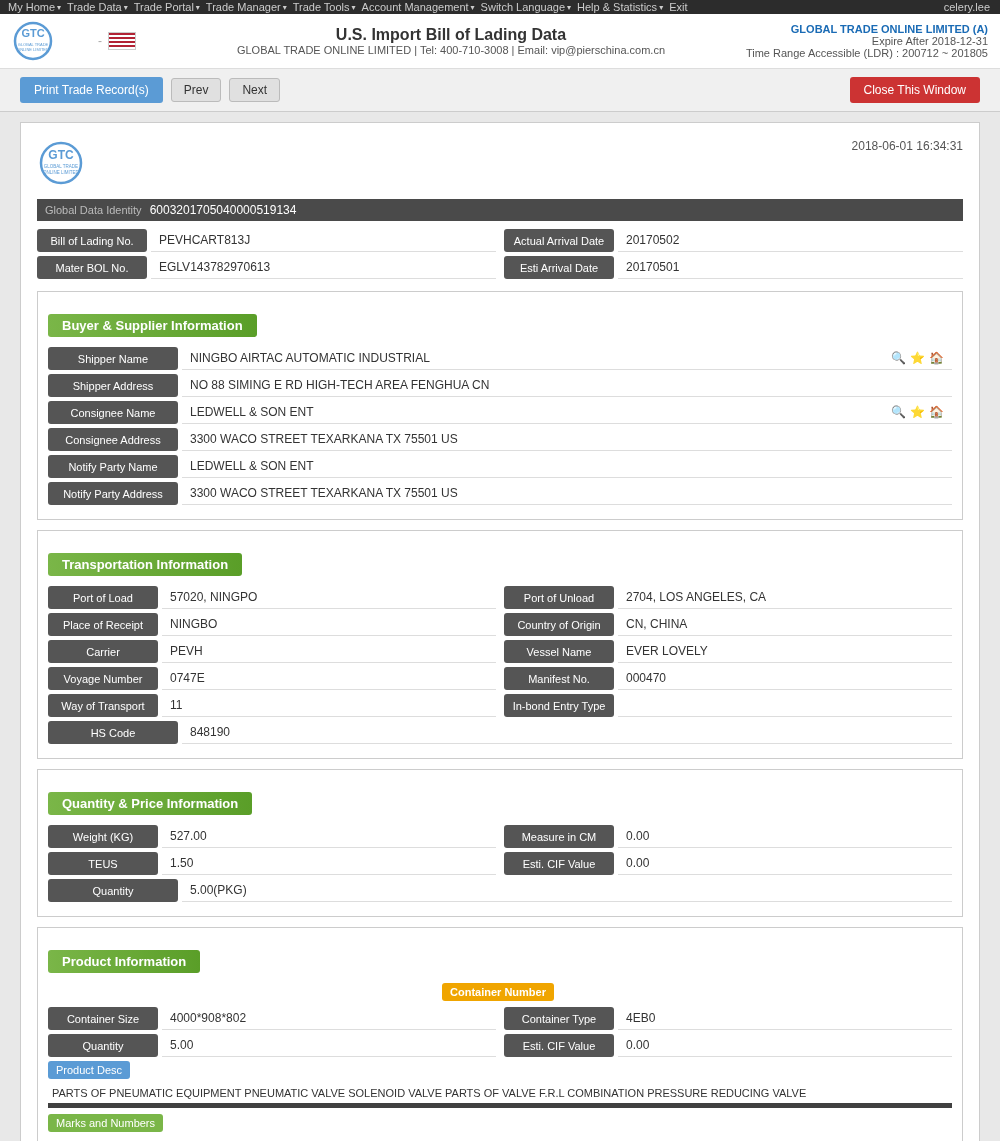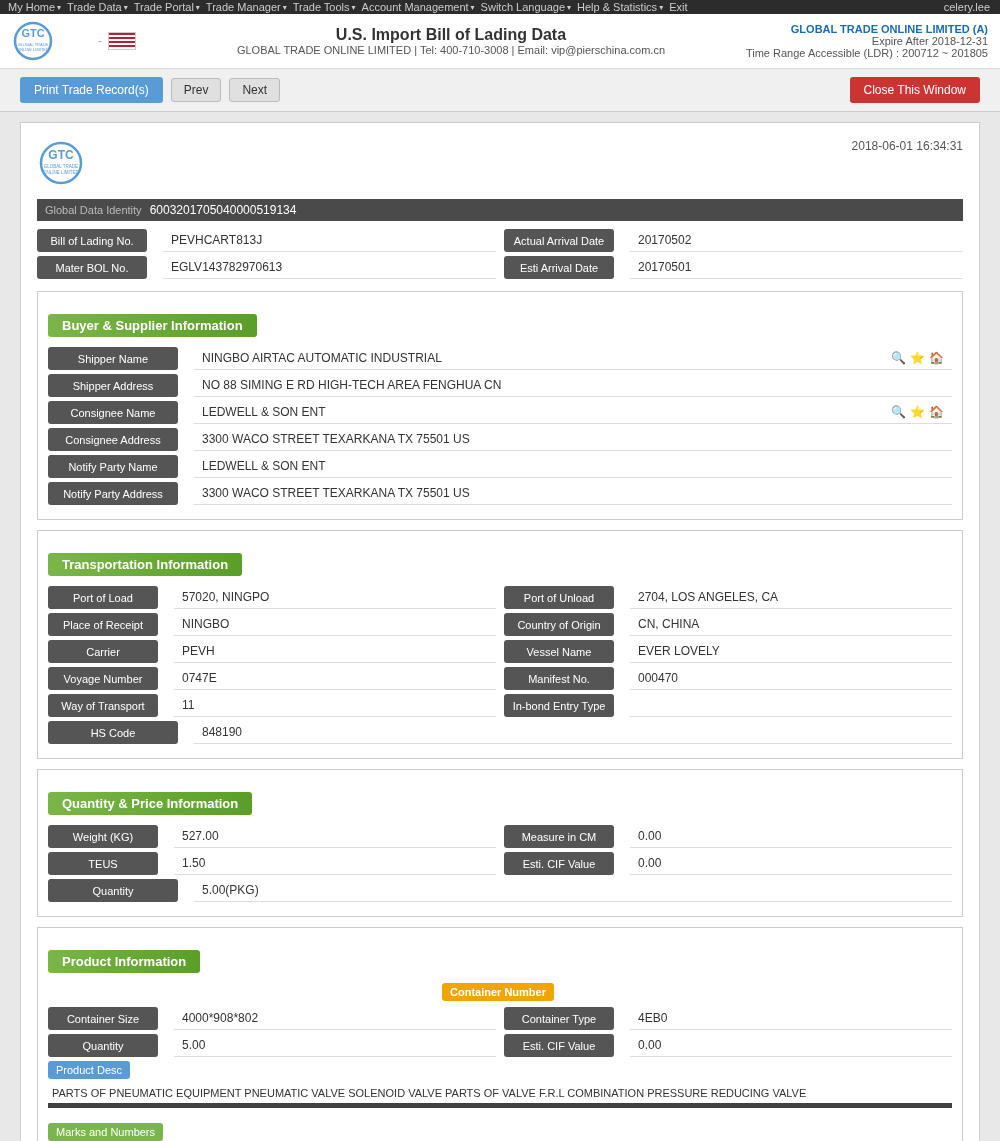"Bill of Lading No." .field-label { margin-right: 16px -> 4px }
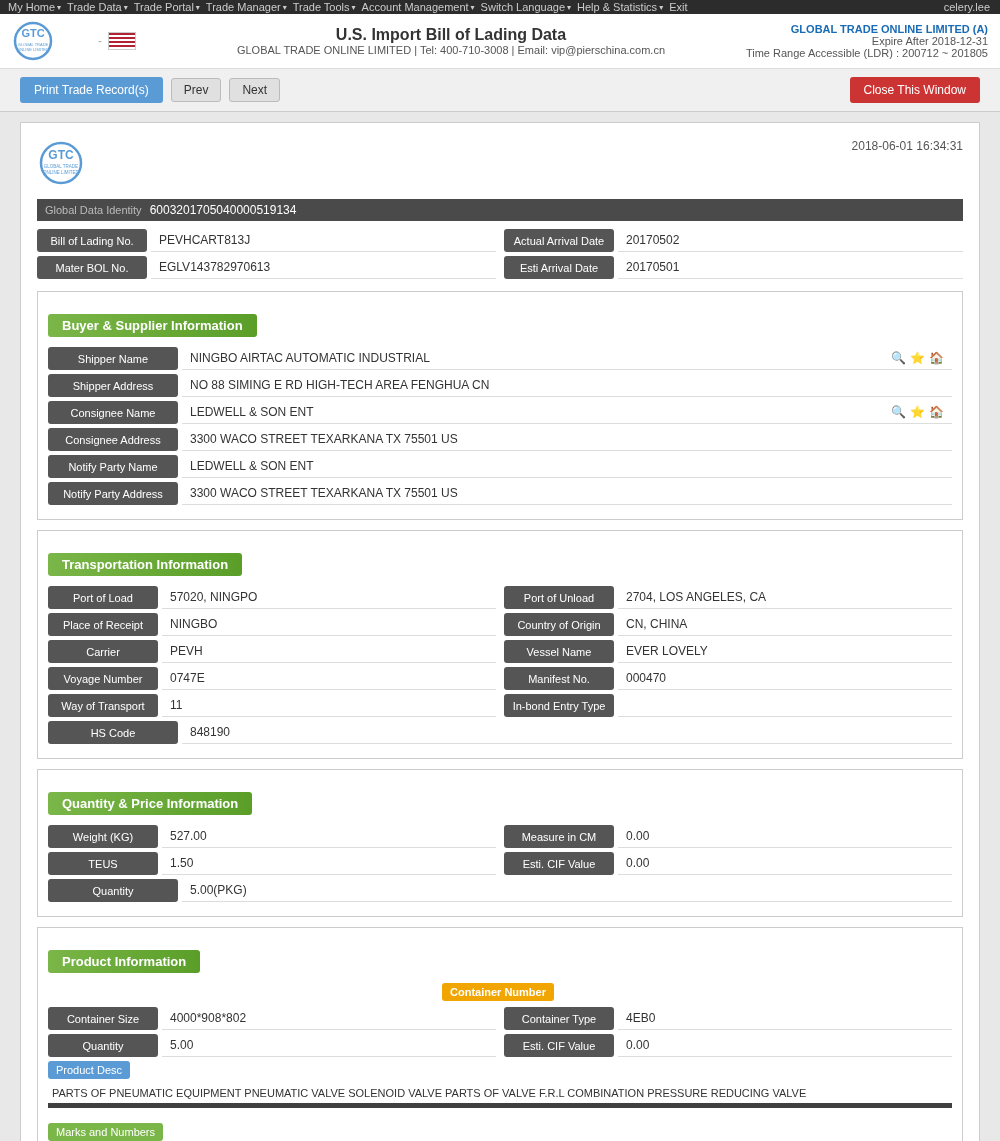"Product Desc" div { margin-bottom: 15px -> 6px }
